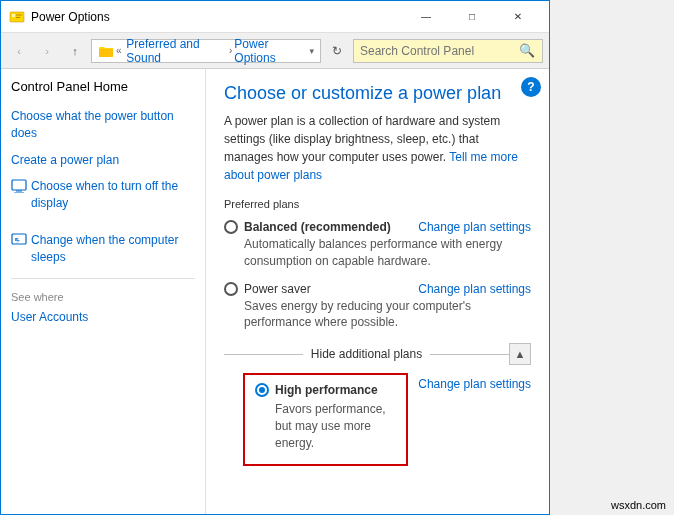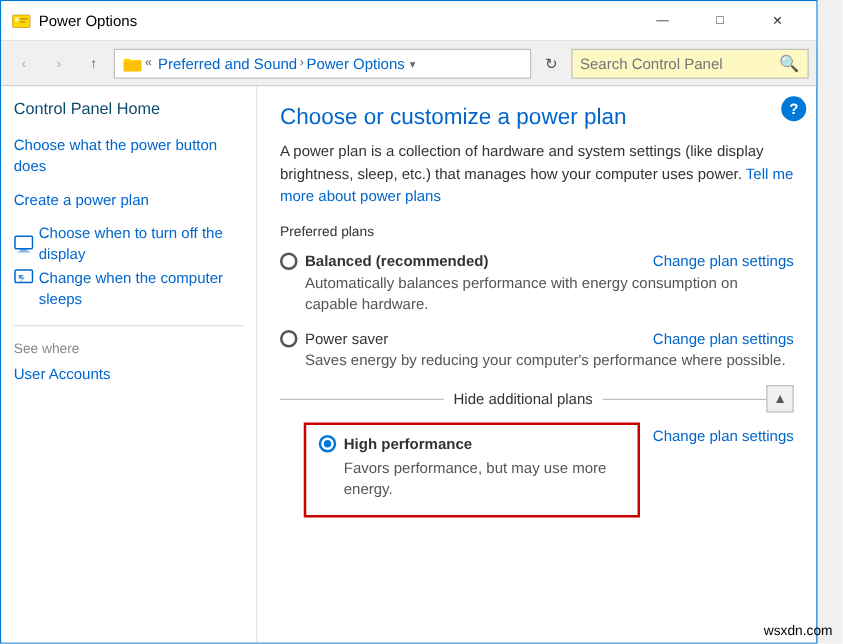"Power Options" .window { width: 654px -> 550px }
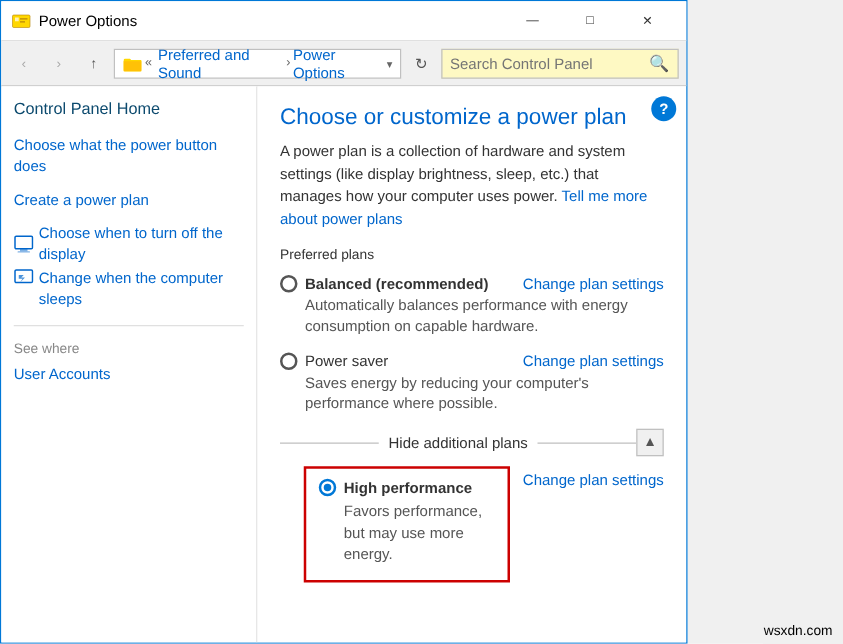"Control Panel Home" .sidebar-title { color: #0c4a6e -> #000000 }
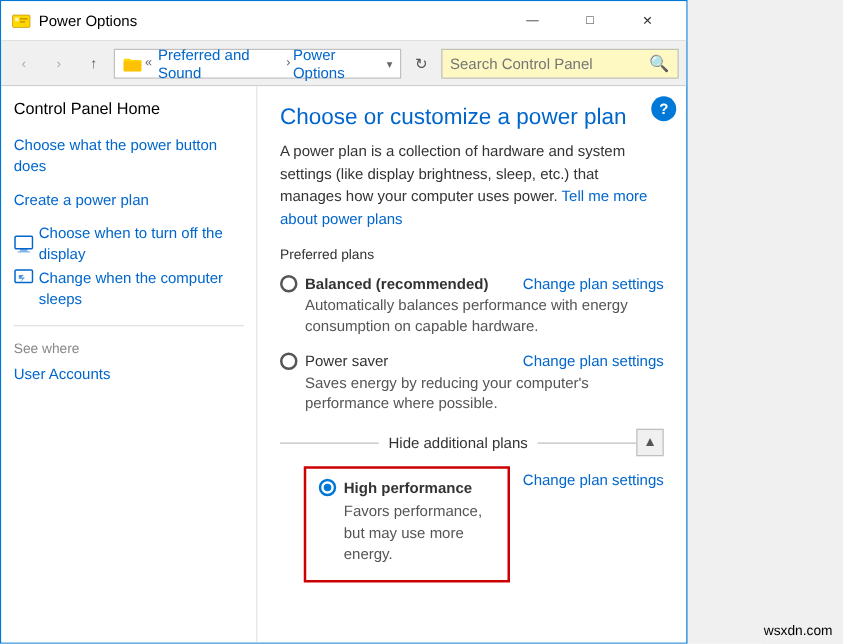"Choose when to turn off" div.sidebar-link { align-items: center -> flex-start; margin-bottom: 2px -> 20px }
